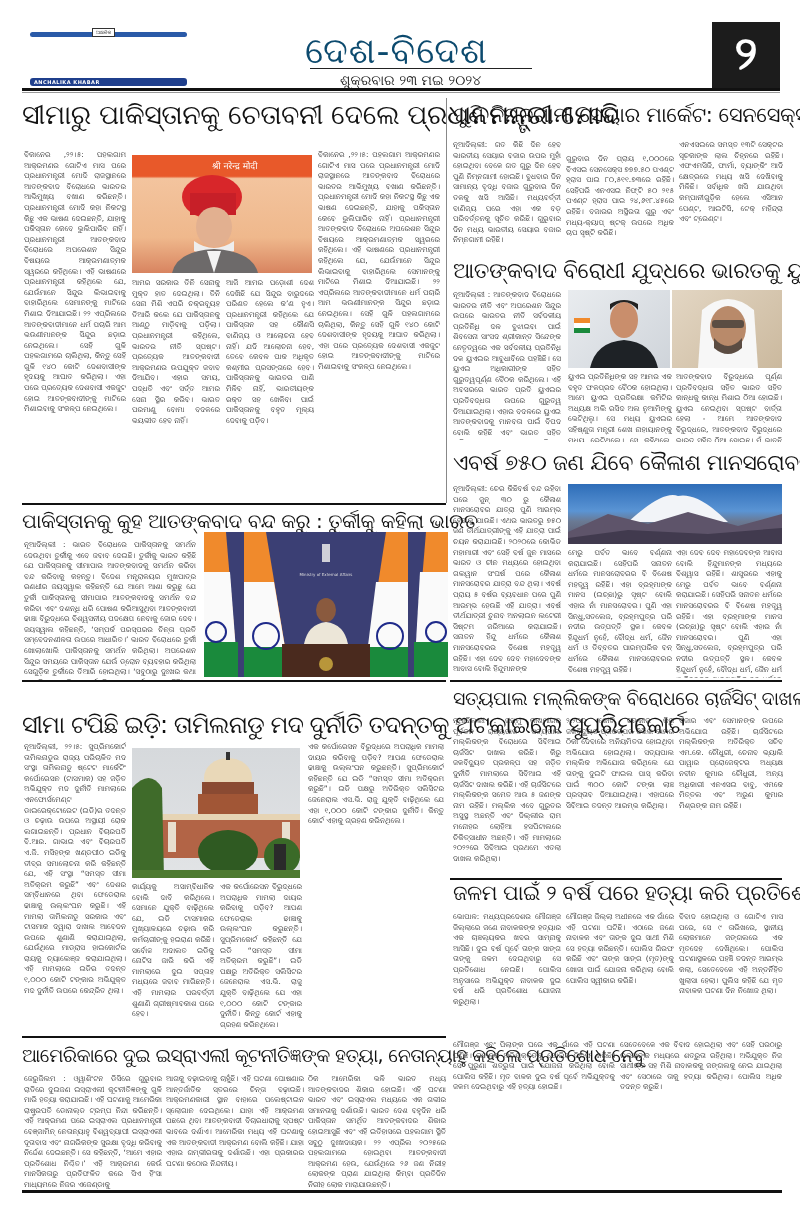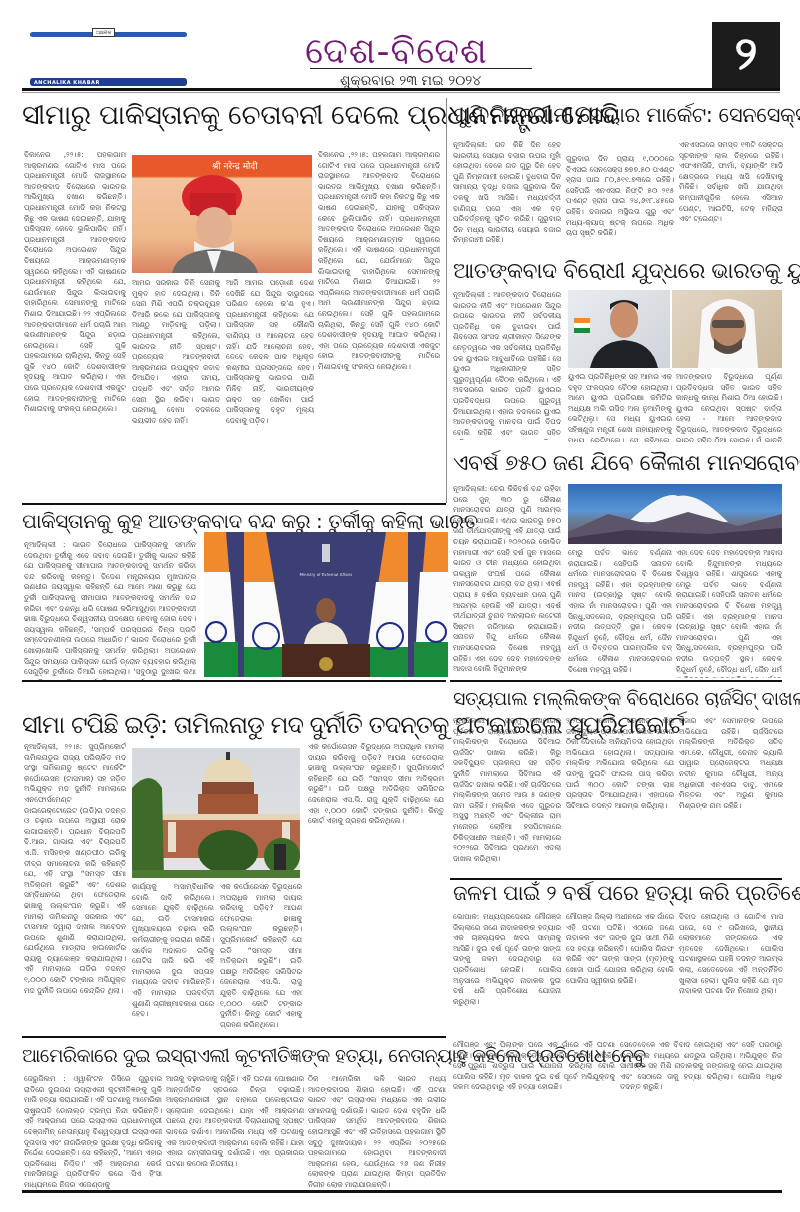"ଦେଶ-ବିଦେଶ" .section-title { color: #701a75 -> #0c4a6e }
